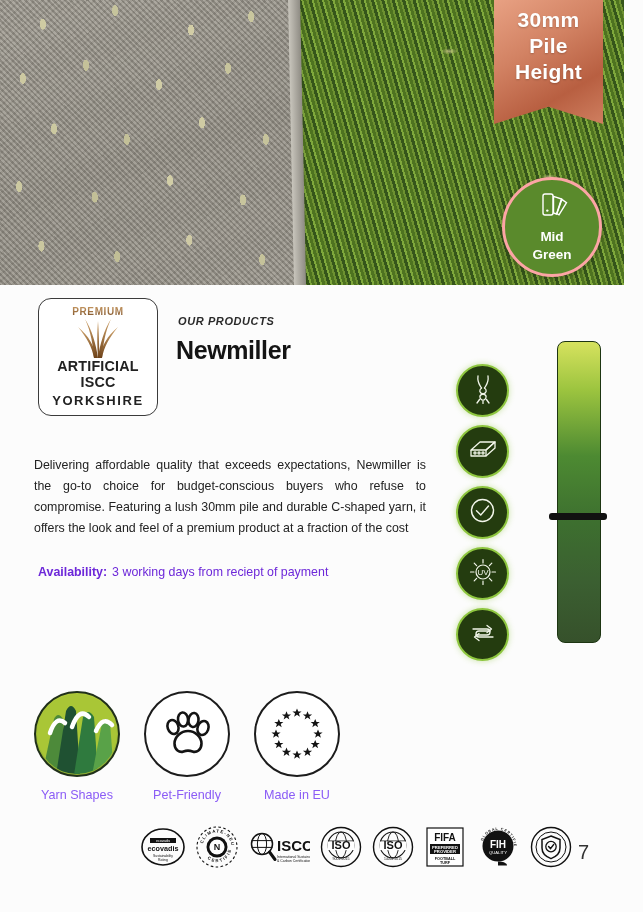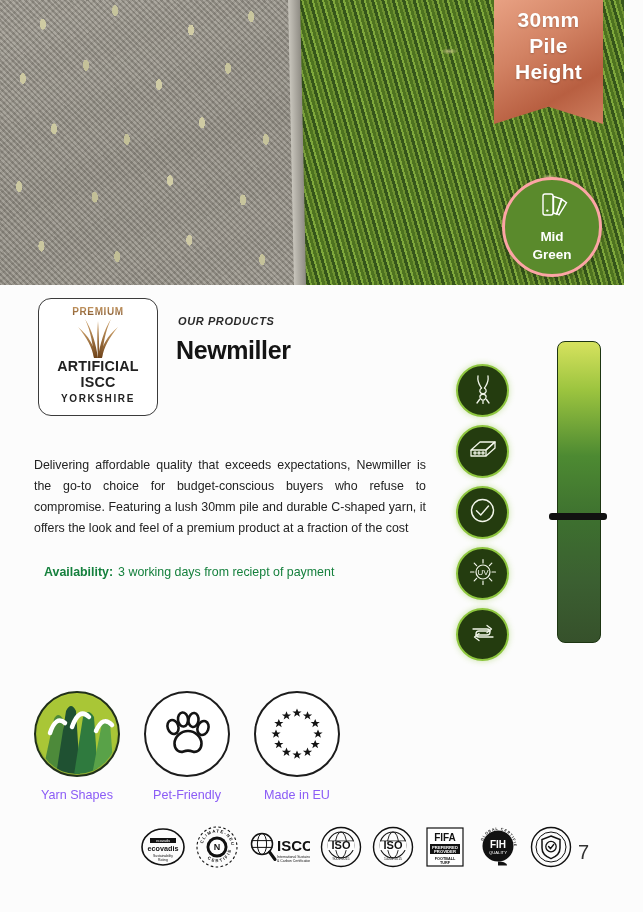"YORKSHIRE" .logo-sub { font-size: 10px -> 13px }
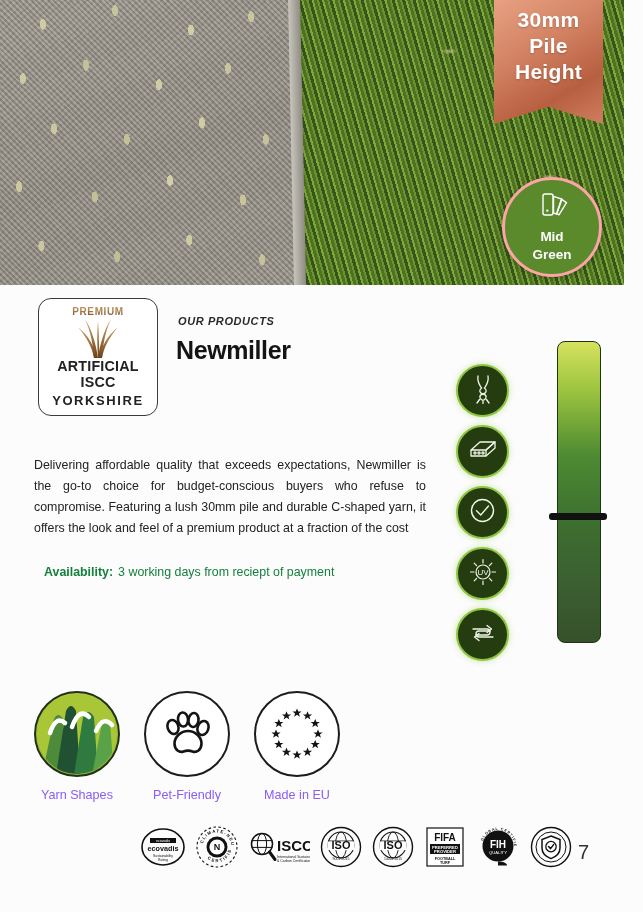"Availability: 3 working days from" .avail { color: #15803d -> #6d28d9; left: 44px -> 38px }
